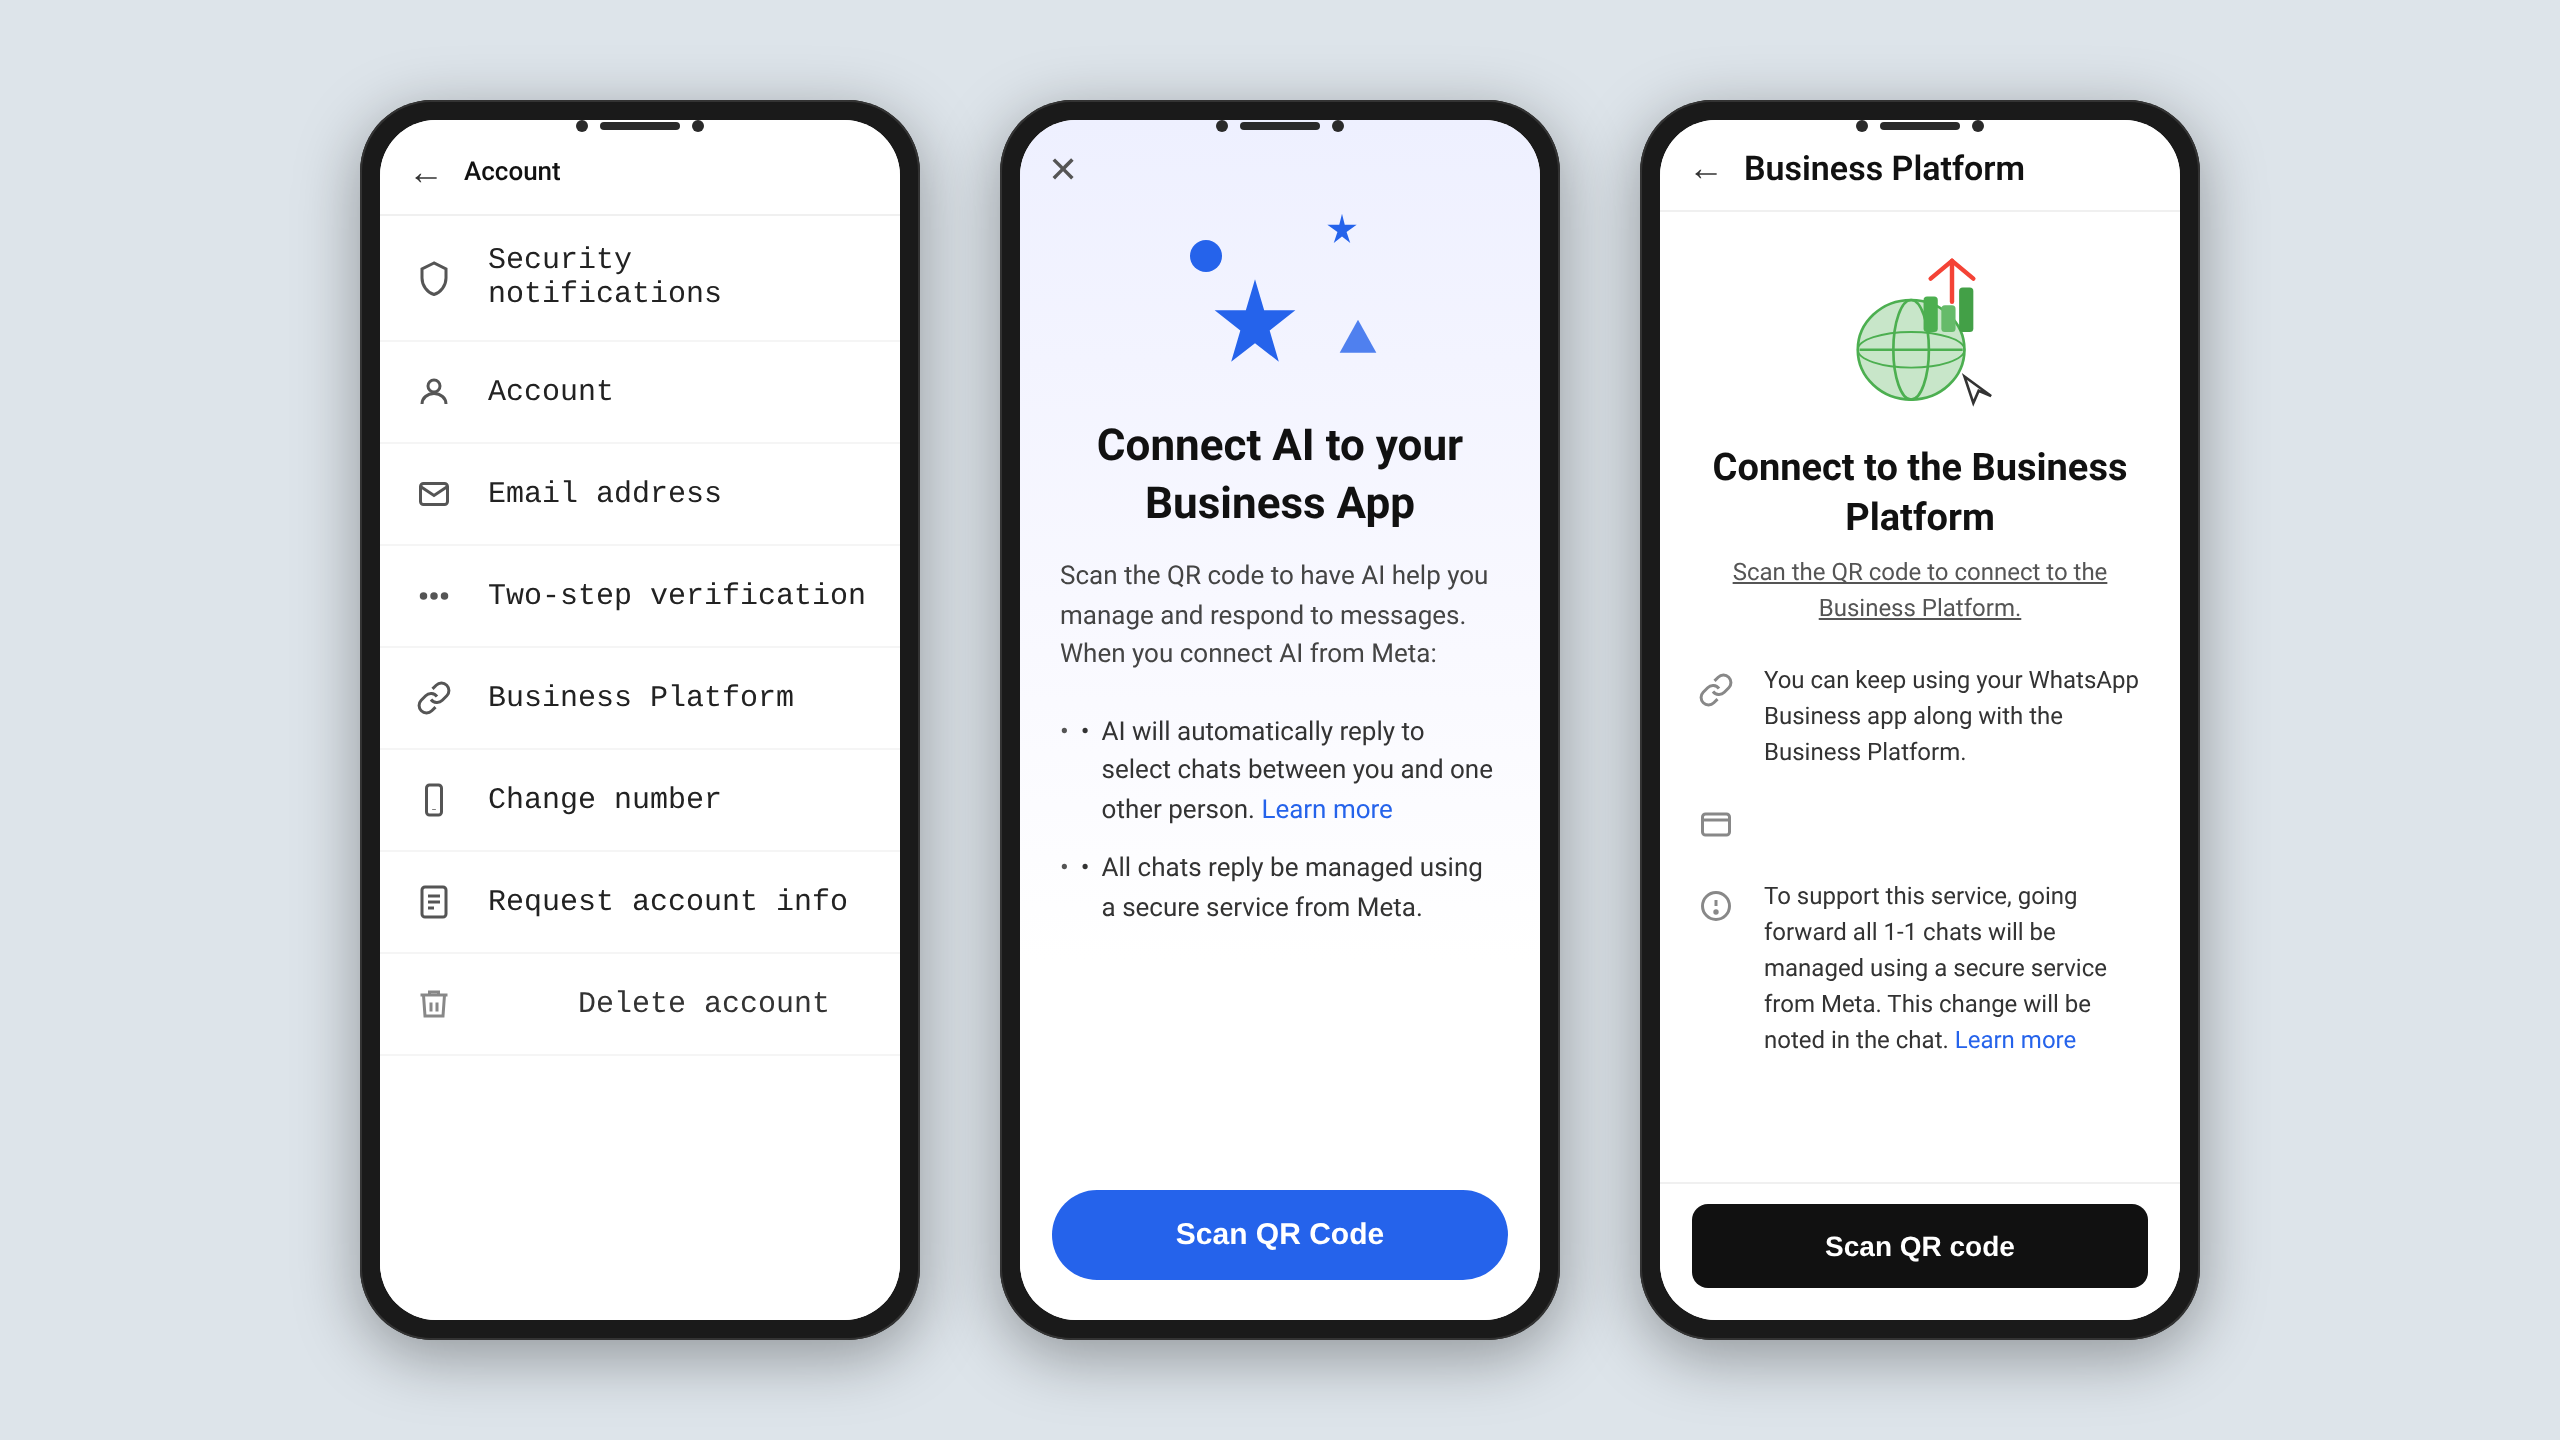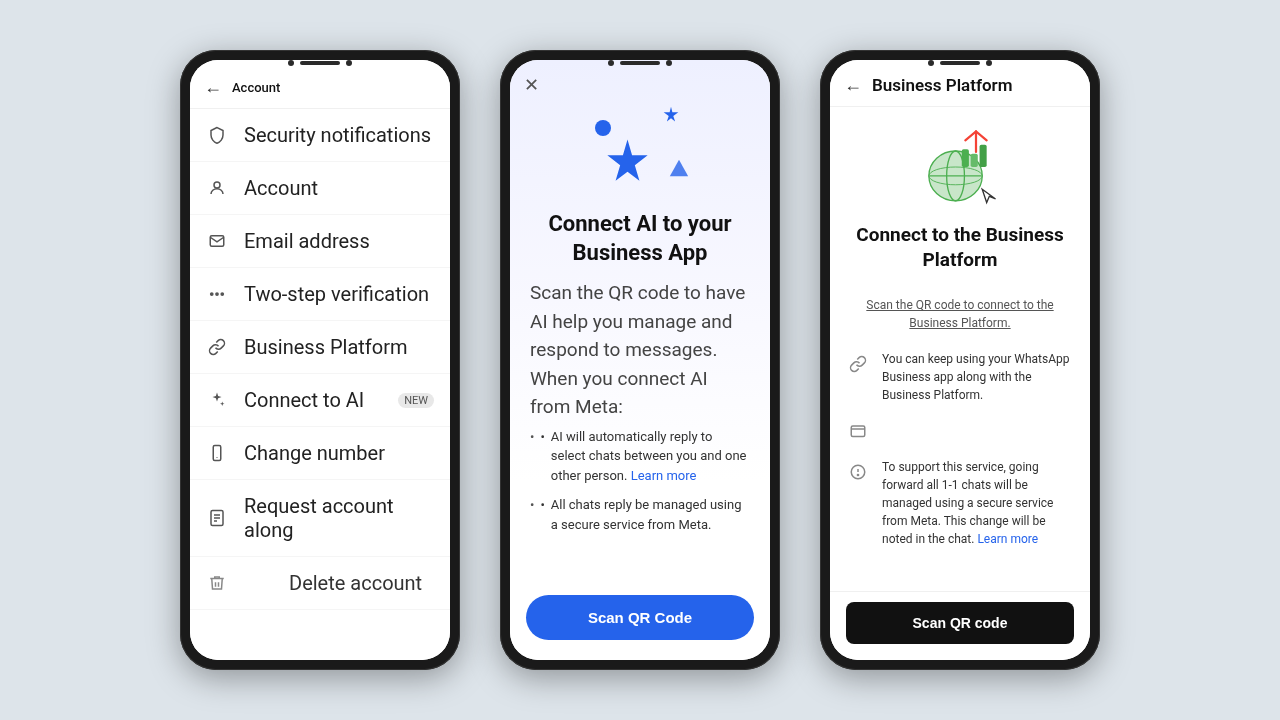"Security notifications" .menu-label { font-family: none -> Liberation Mono, monospace; font-size: 20px -> 15px }
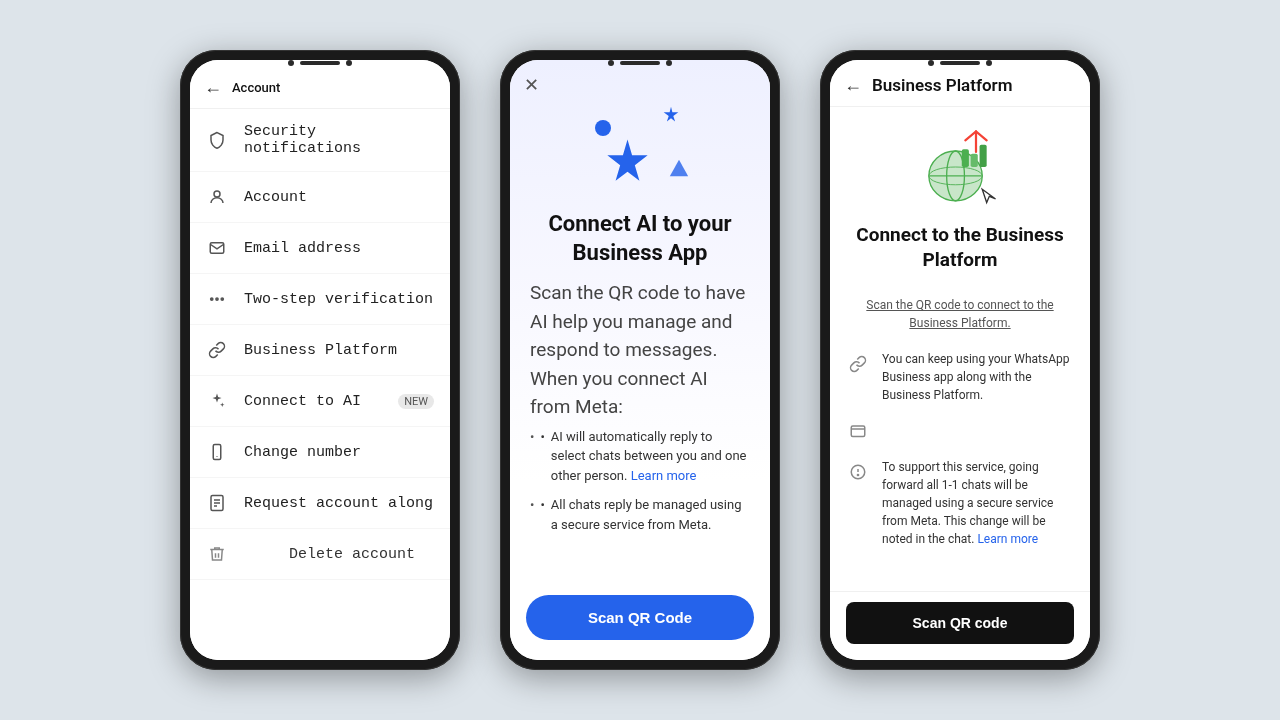"Connect to the Business Platform" .bp-main-title { margin-bottom: 24px -> 6px }
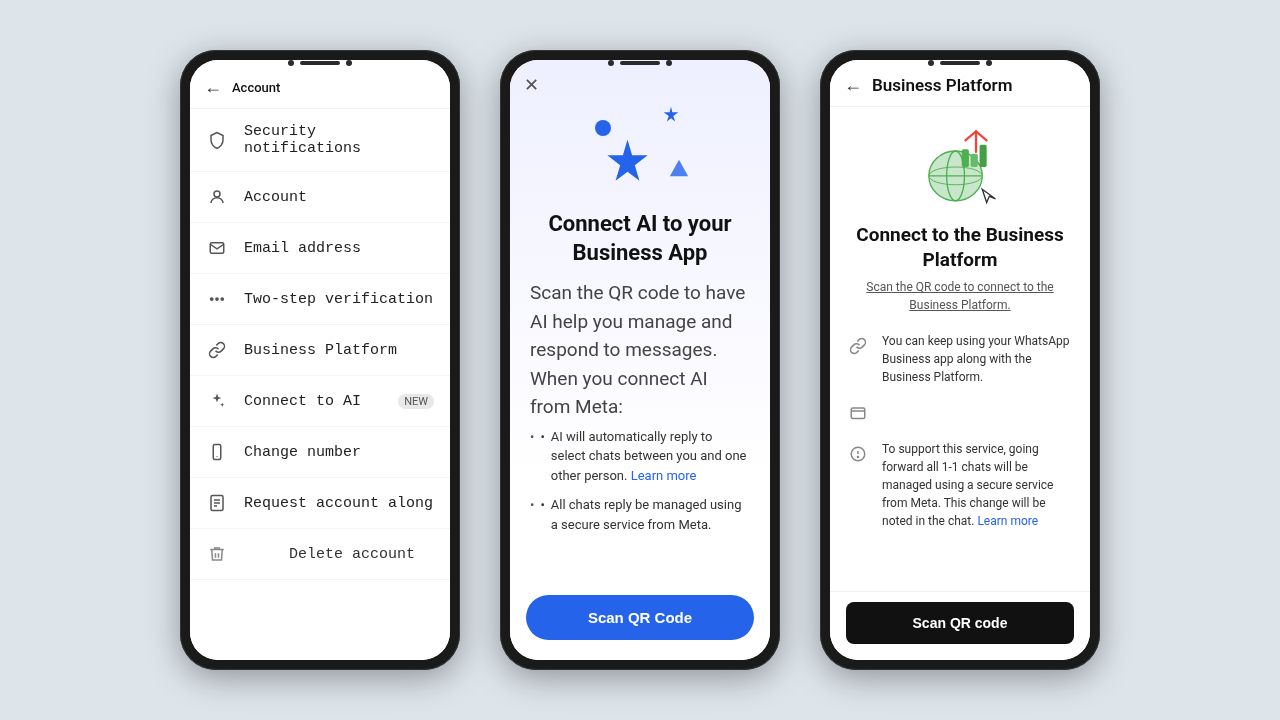"Scan the QR code to have" .ai-subtitle { font-size: 19px -> 13px; margin-bottom: 0 -> 14px }
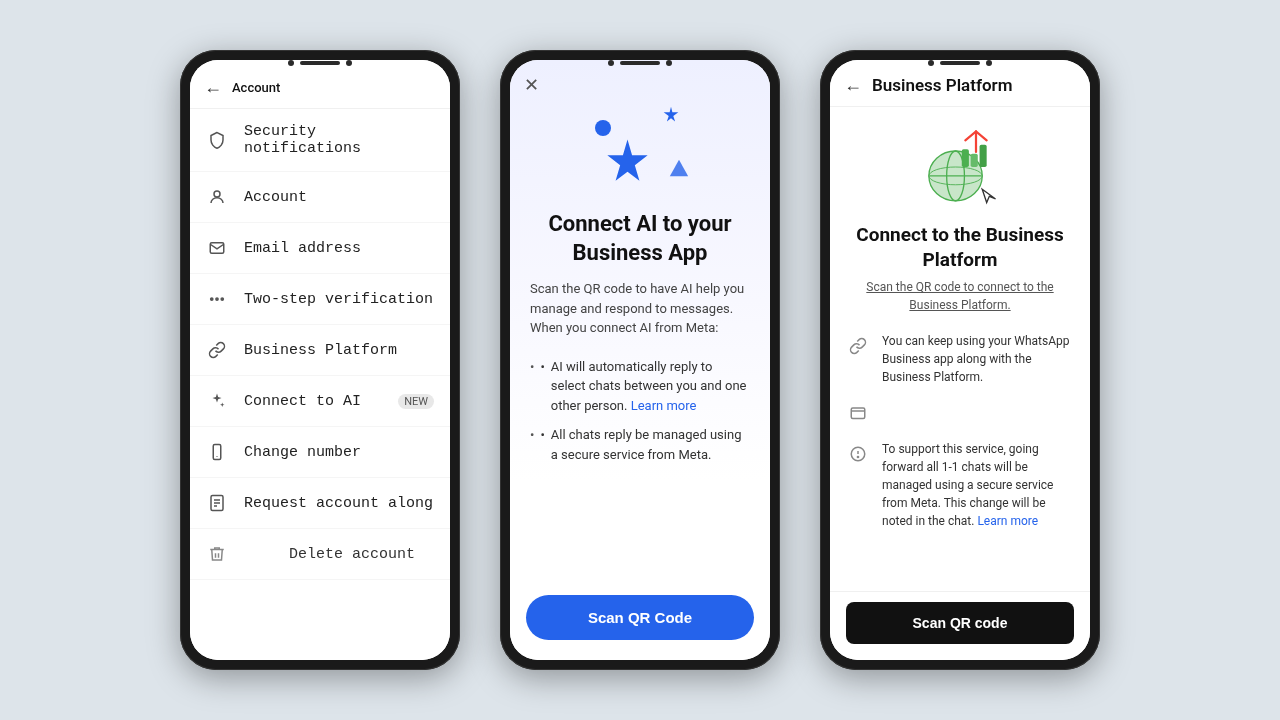"Connect to AI" li.menu-item { html: <li> <span> <svg> <path></path> <path></path> </svg> </span> <span>Connect to AI</span> <span>NEW</span> </li> -> none }
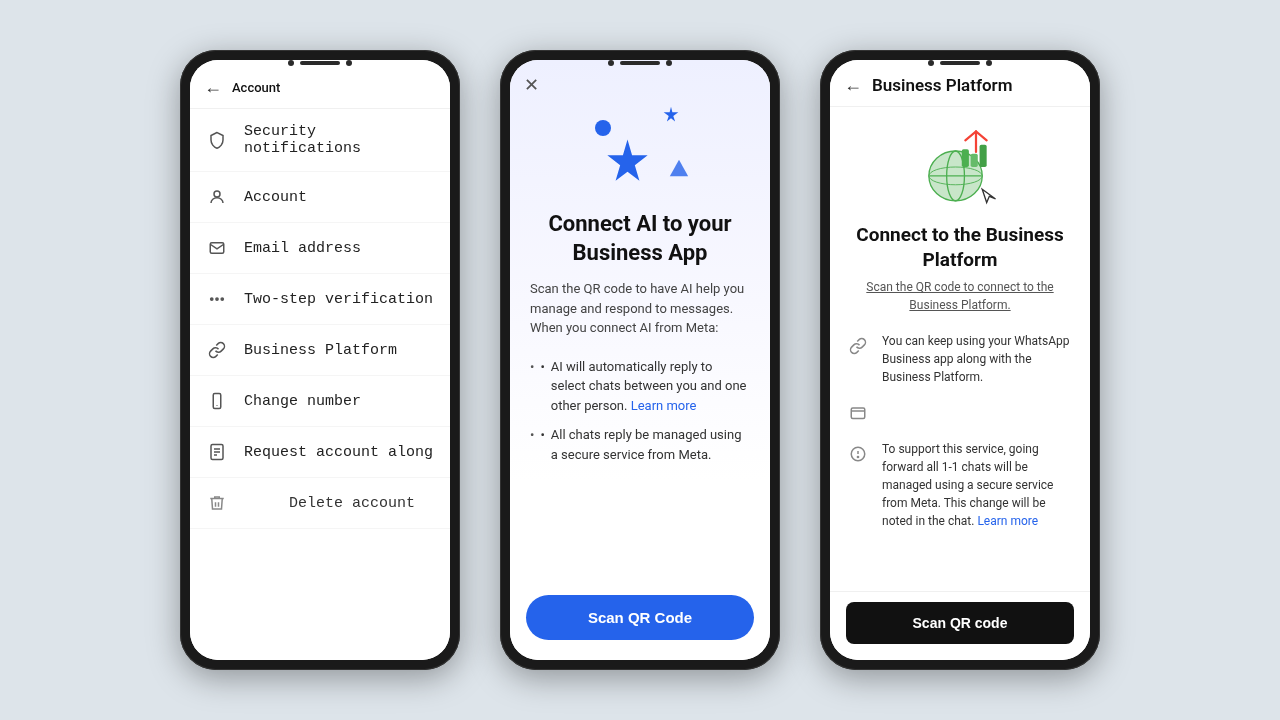"Request account along" span.menu-label { text: along -> info }
